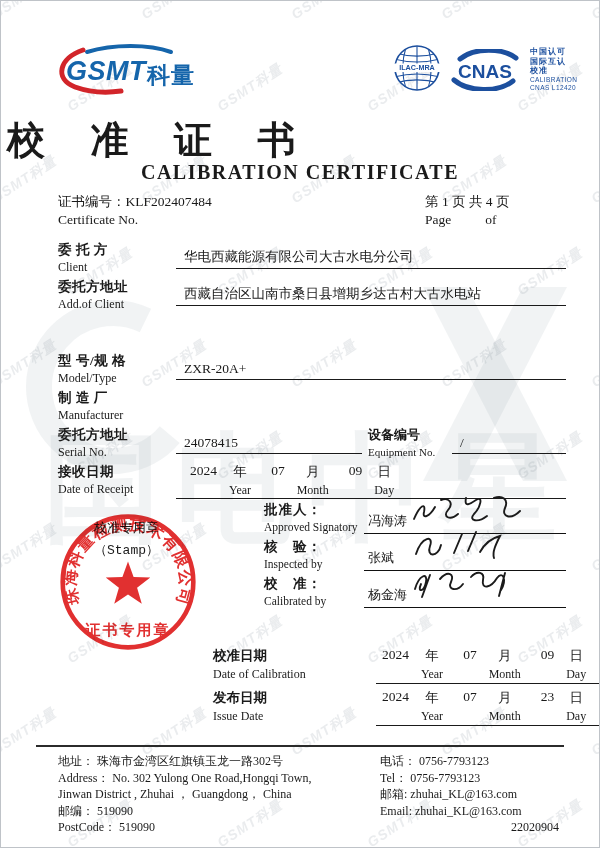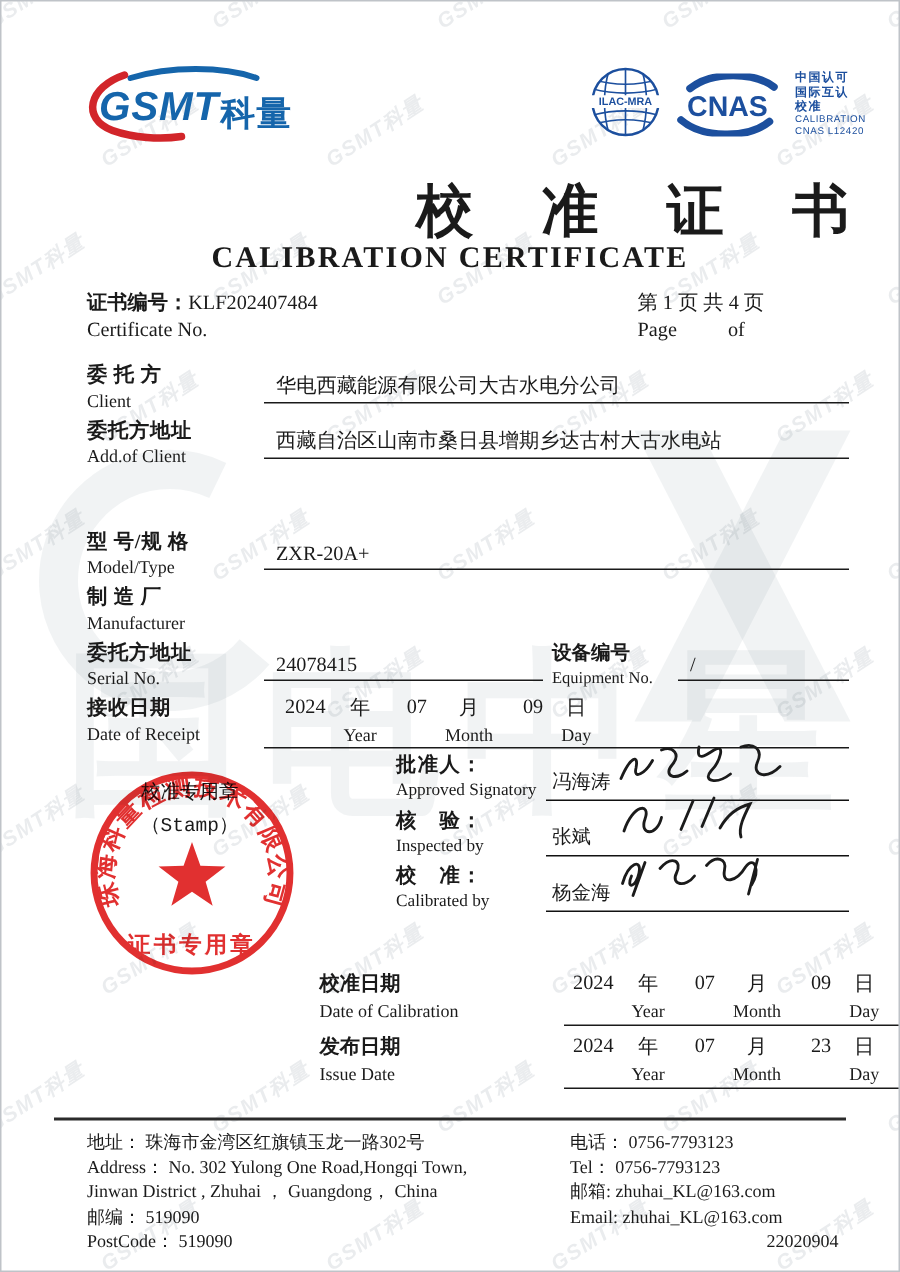"校 准 证 书" .title-zh { padding-left: 16px -> 6px; text-align: right -> left }
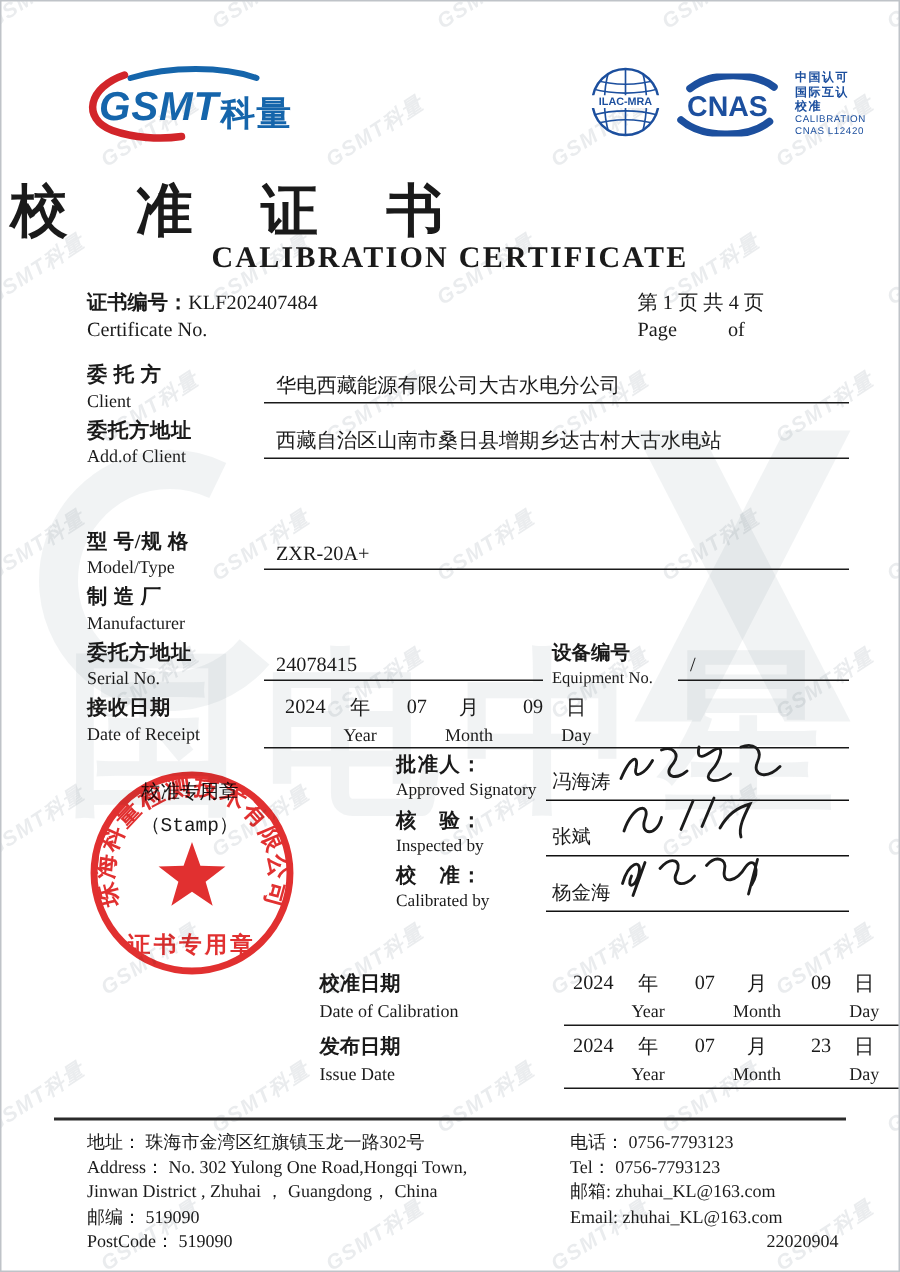"证书编号：" .certno .zh { font-weight: 700 -> 400 }
